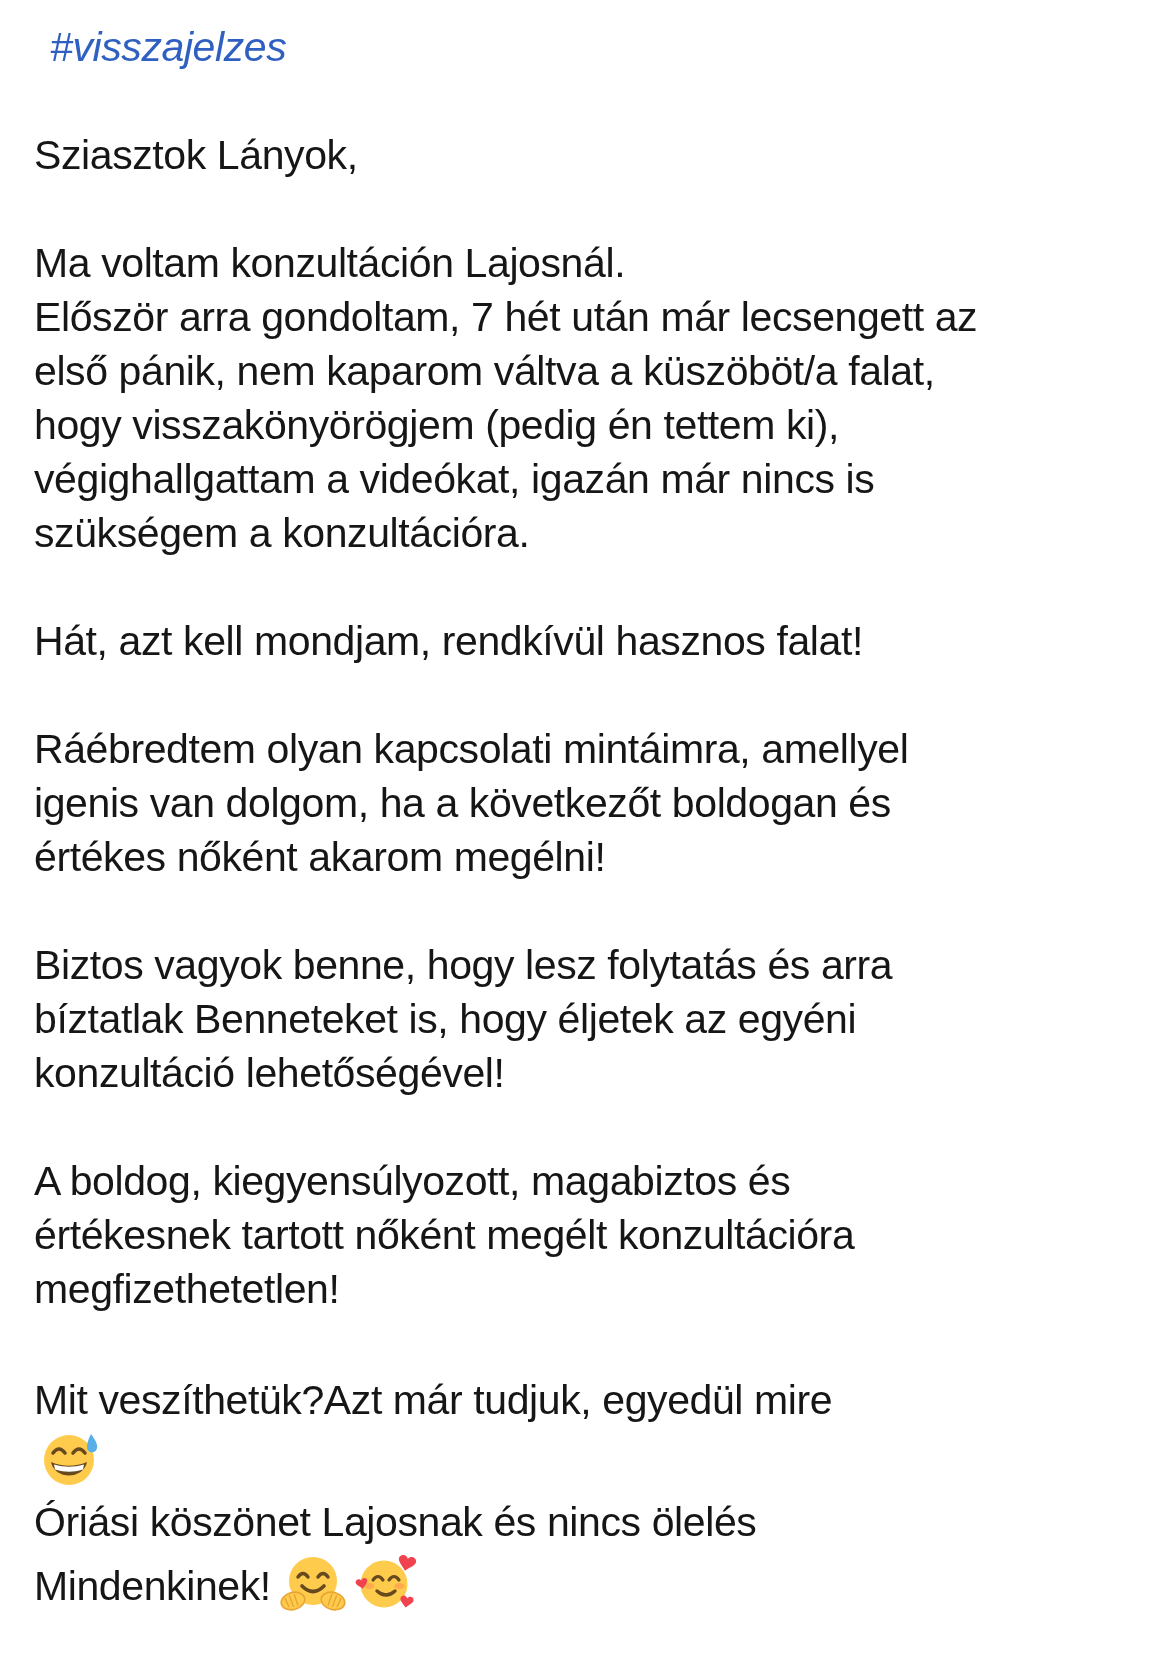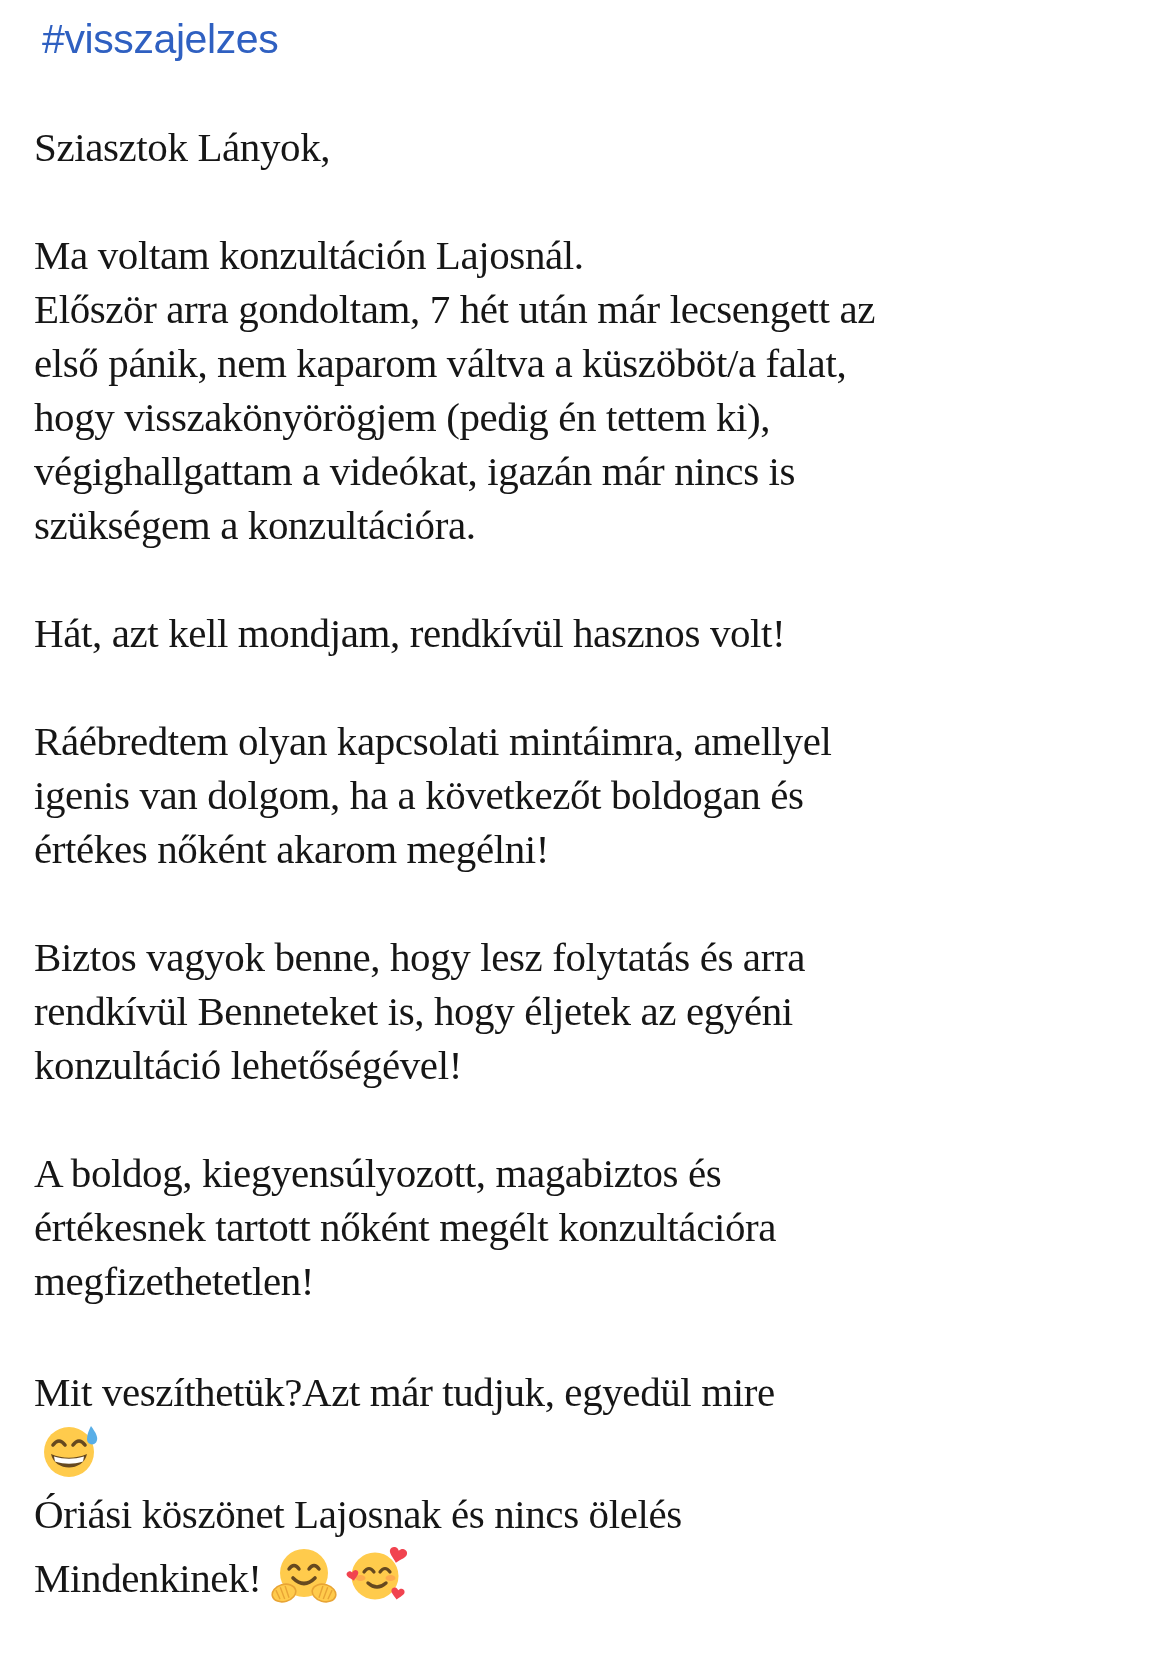"#visszajelzes" .hashtags { font-style: none -> italic; margin: 8px -> 16px }
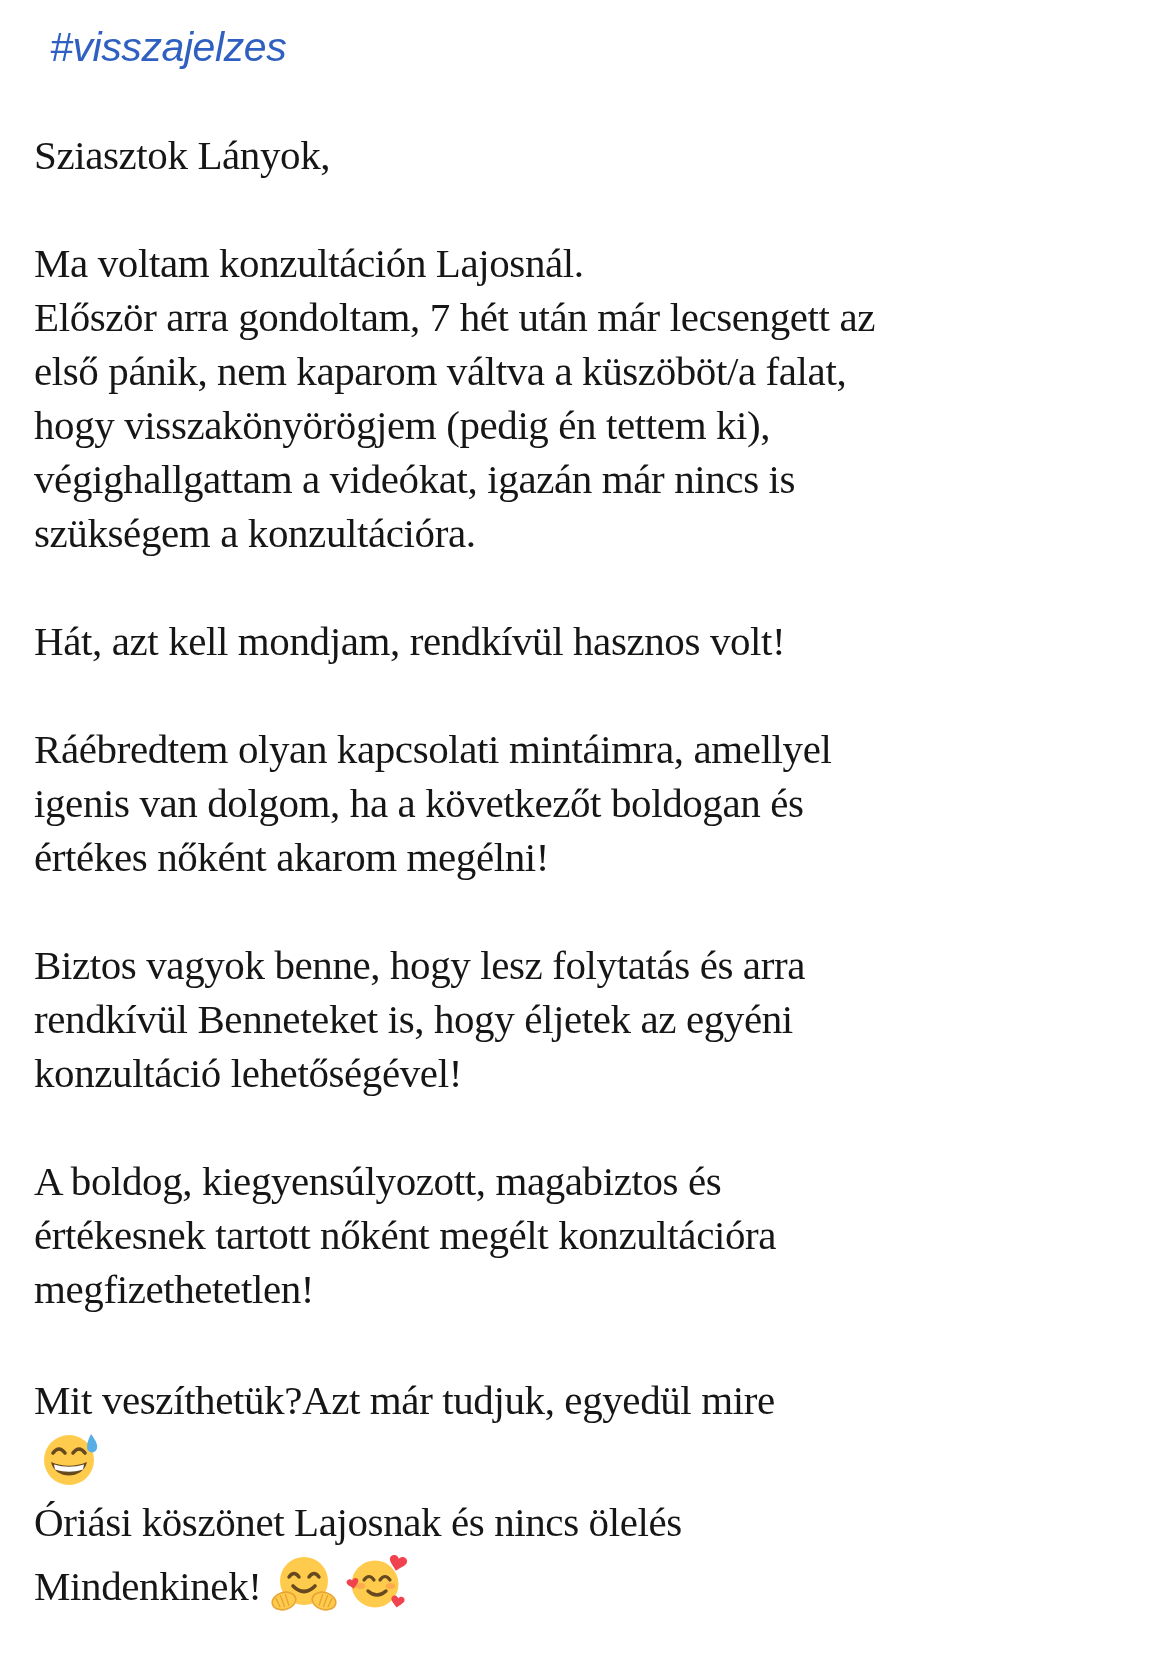"Sziasztok Lányok," .para { font-family: Liberation Serif, serif -> none }
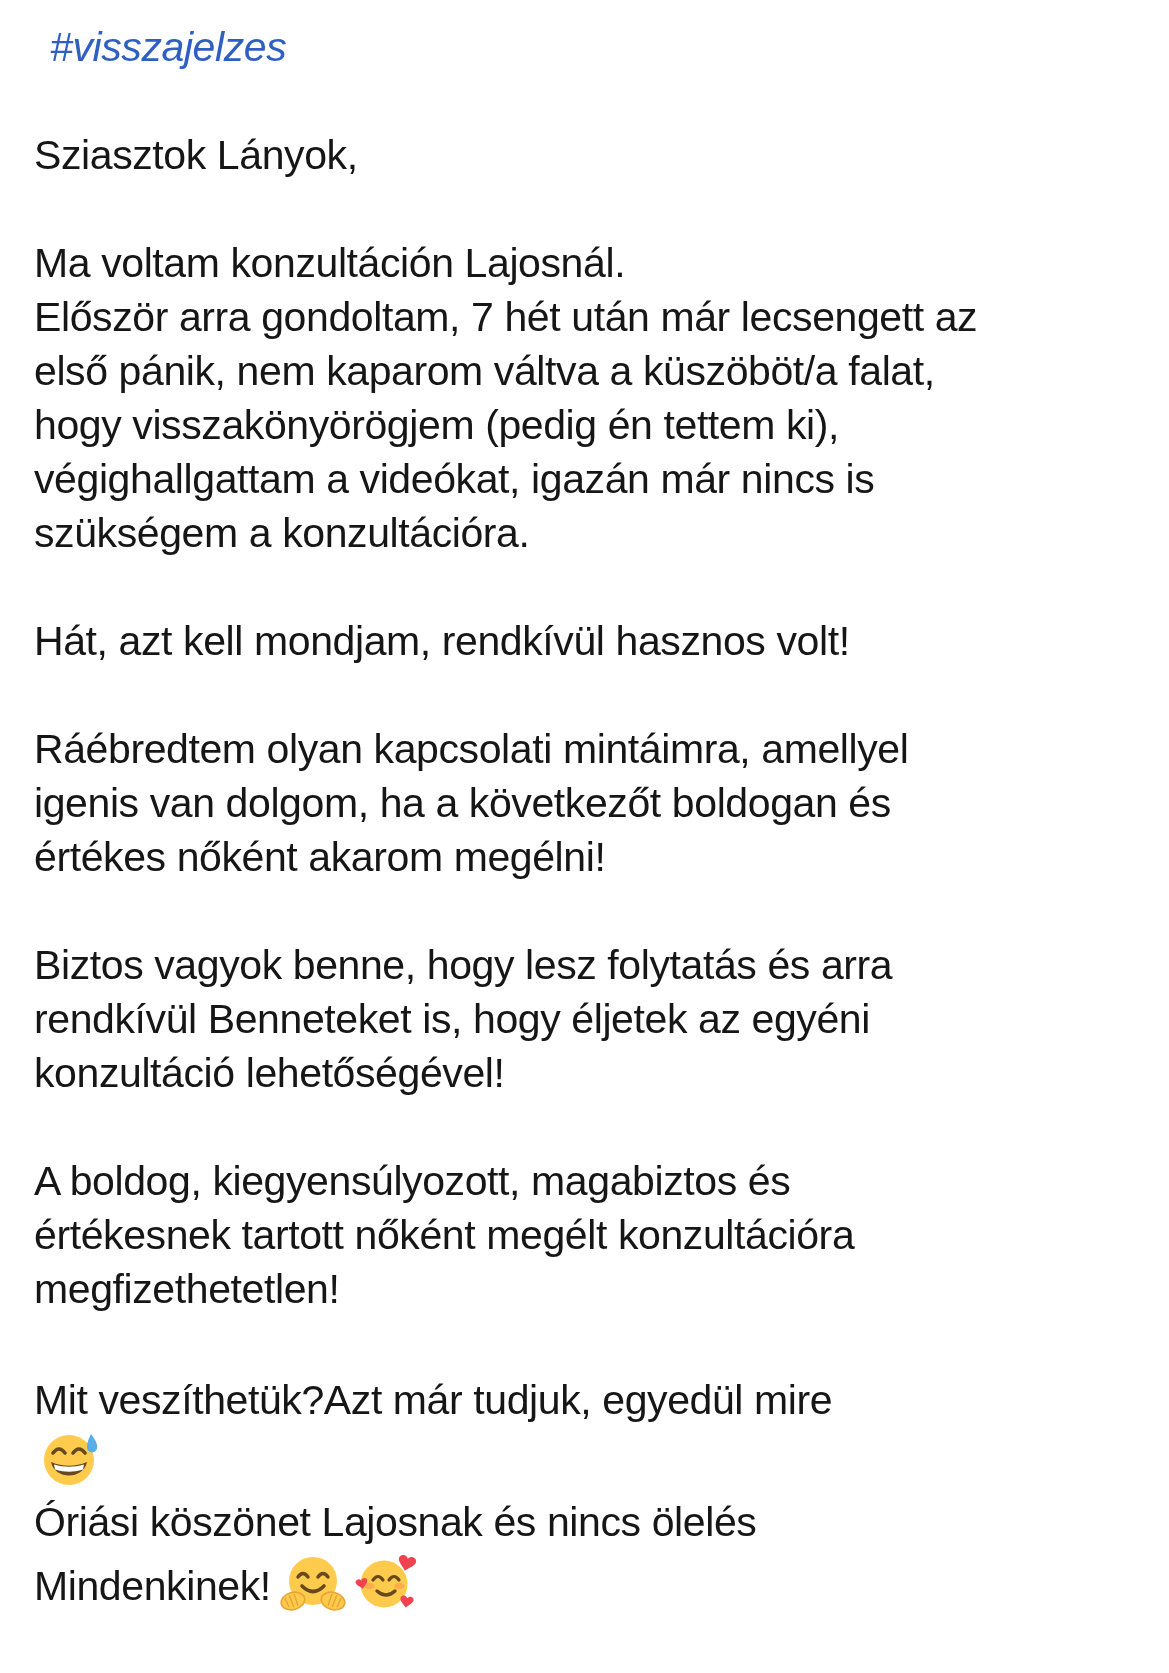"Hát, azt kell mondjam, rendkívül" p.para { text: volt -> falat }
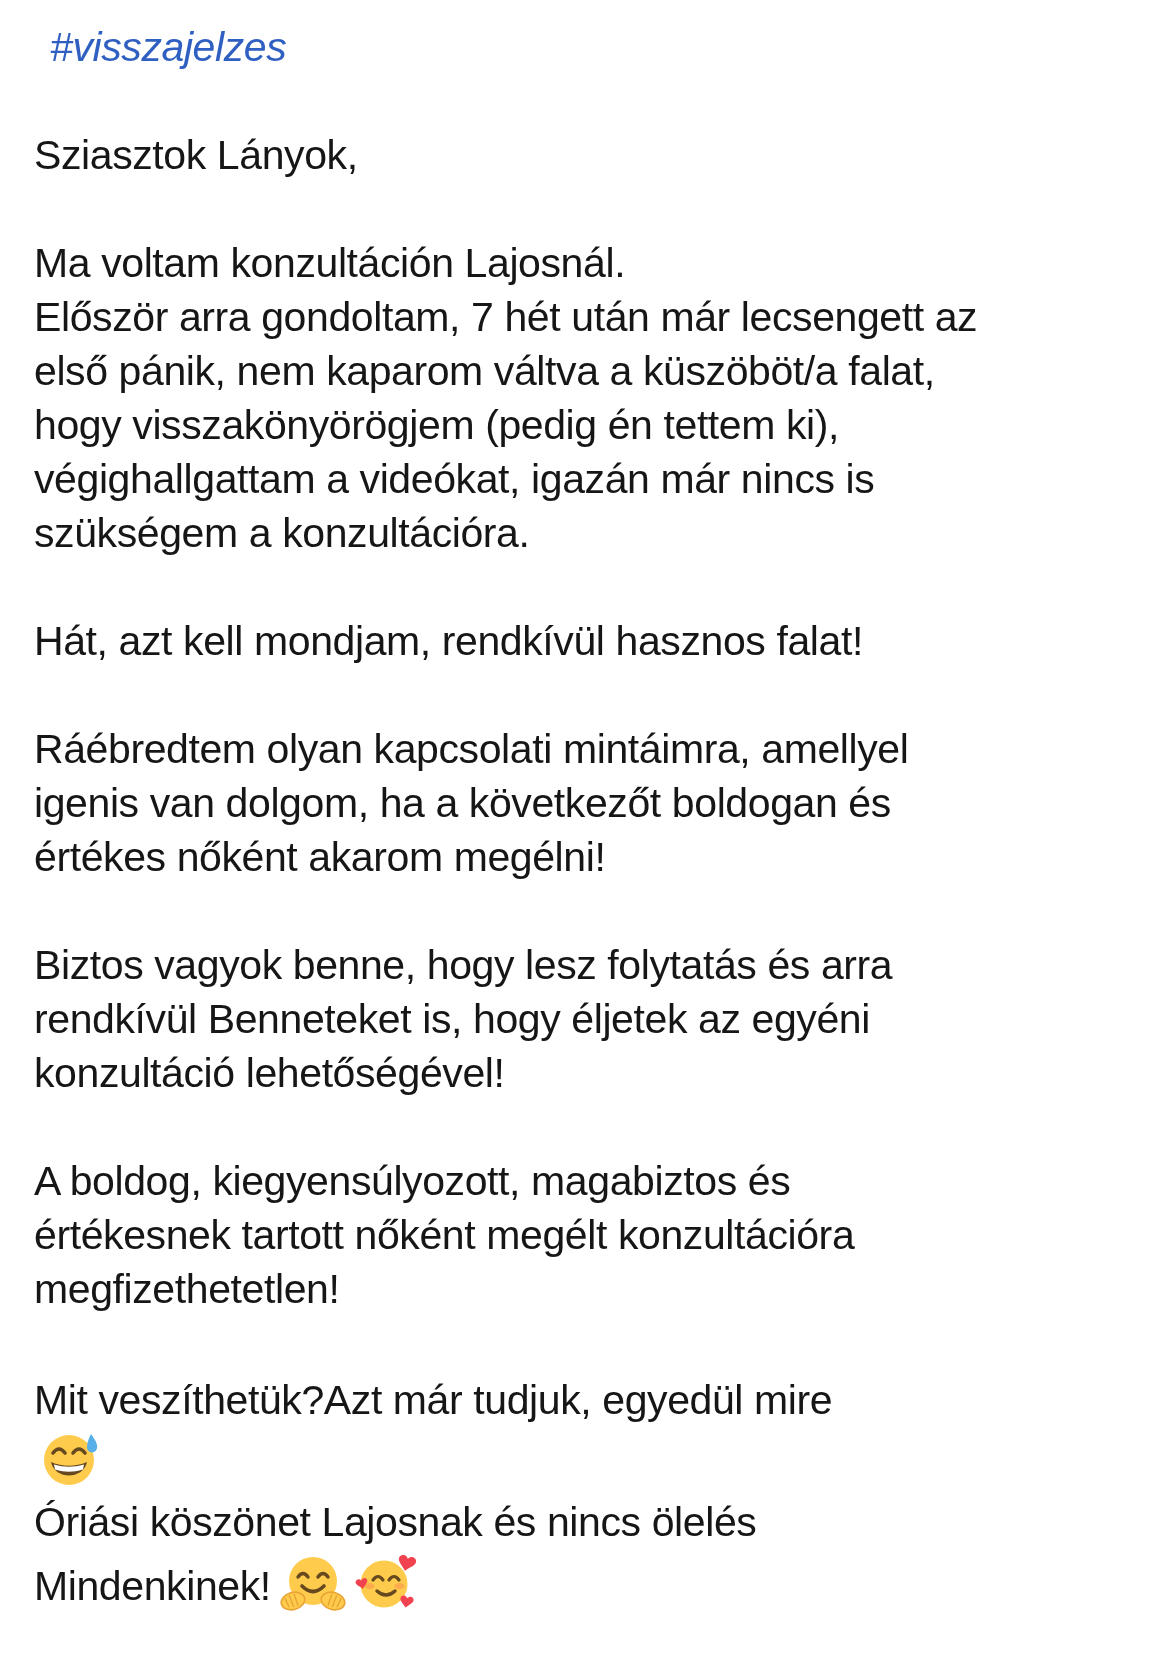"Biztos vagyok benne, hogy lesz" p.para { text: rendkívül -> bíztatlak }
